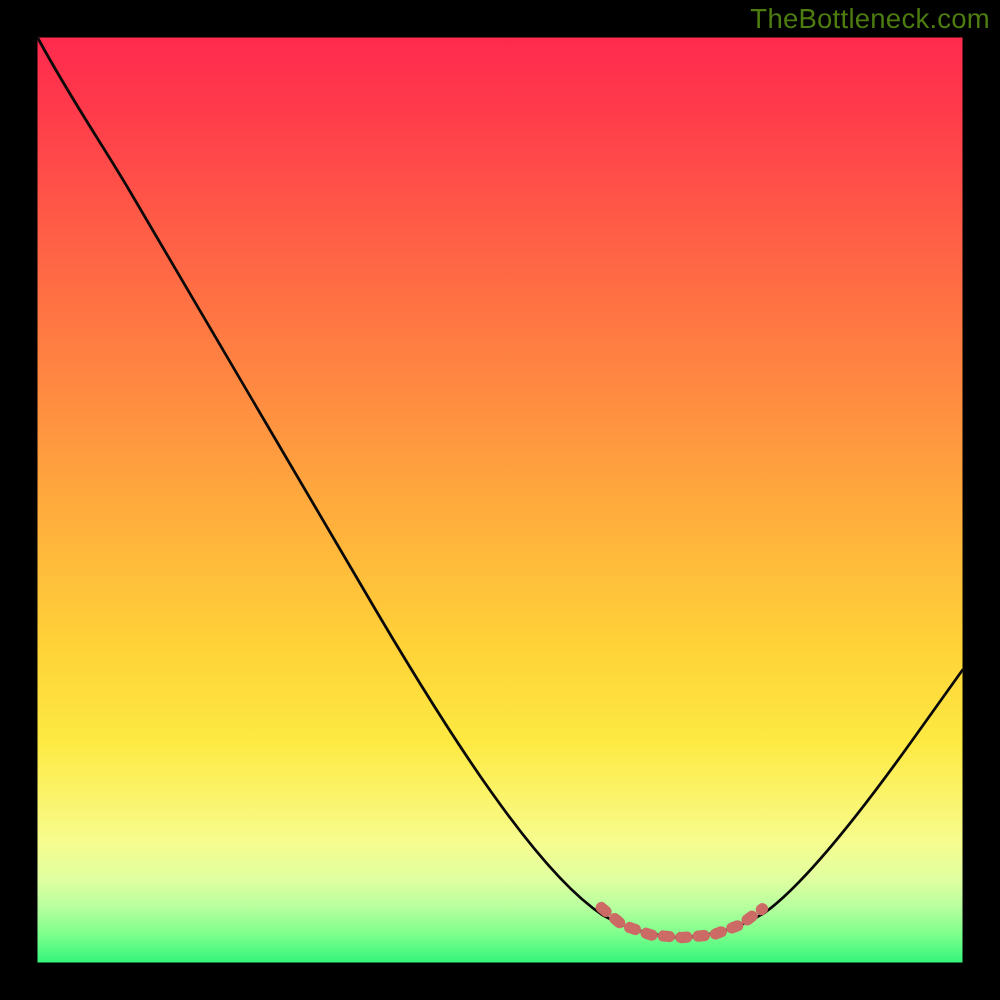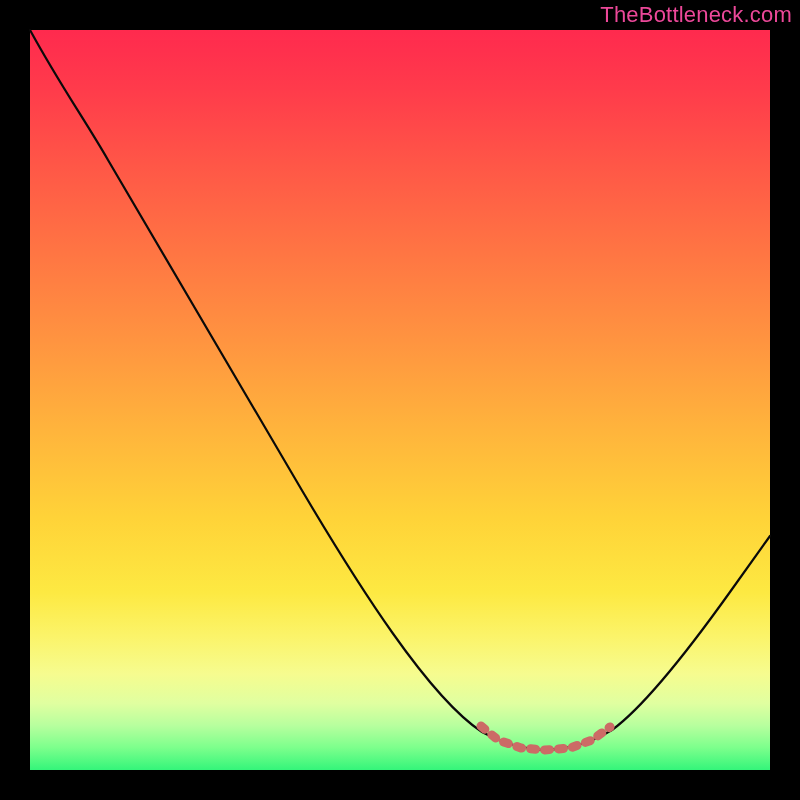"TheBottleneck.com" .watermark { color: #ec4899 -> #4d7c0f }
